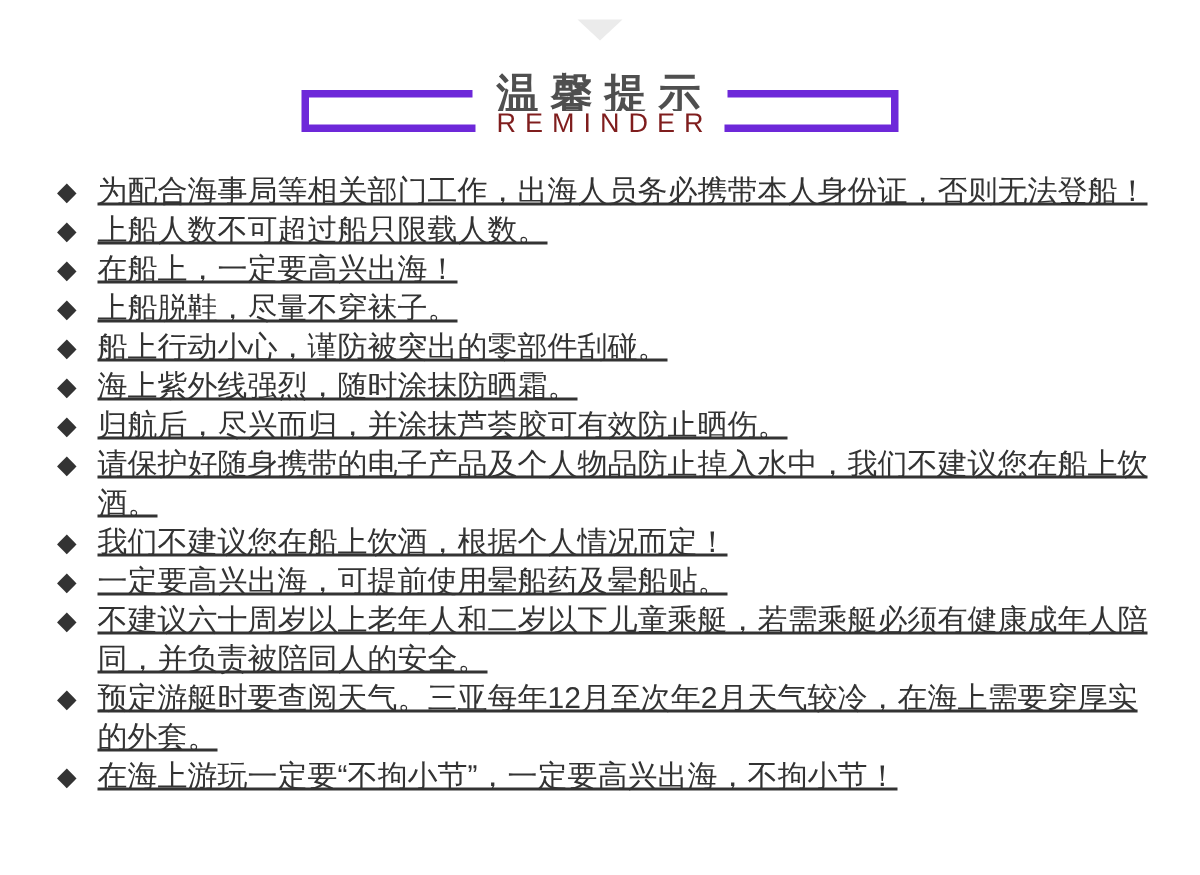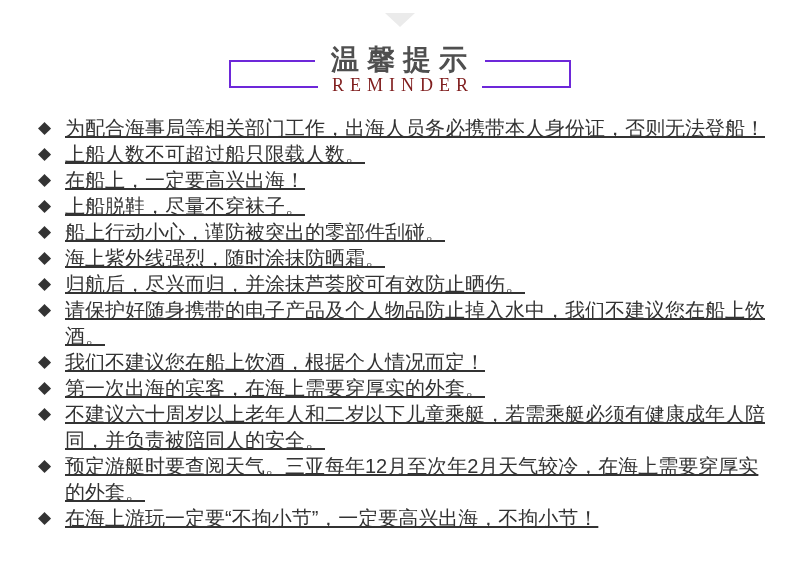"温馨提示" .header-frame { border: 2px solid #6d28d9 -> 5px solid #6d28d9; font-family: Liberation Serif, serif -> none; width: 342px -> 398px }
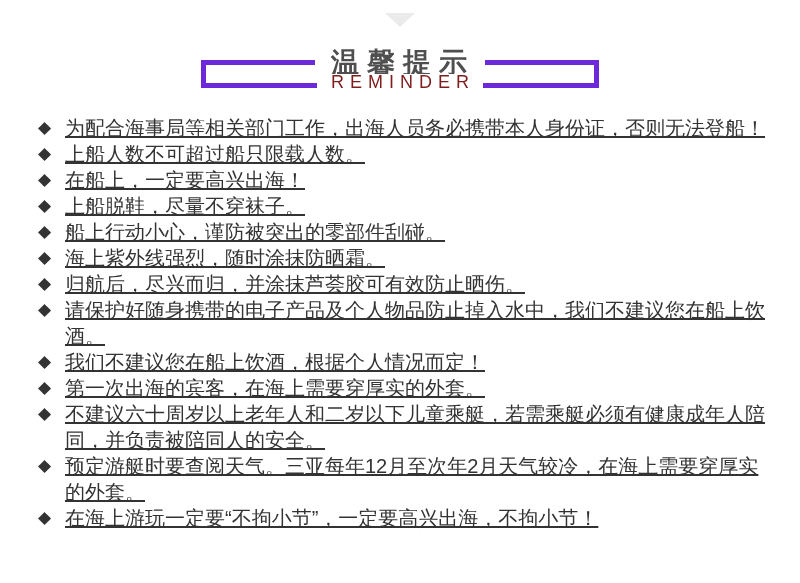"第一次出海的宾客，在海上需要穿厚实的外套。" span.tip-text { text: 第一次出海的宾客，在海上需要穿厚实的外套 -> 一定要高兴出海，可提前使用晕船药及晕船贴 }
